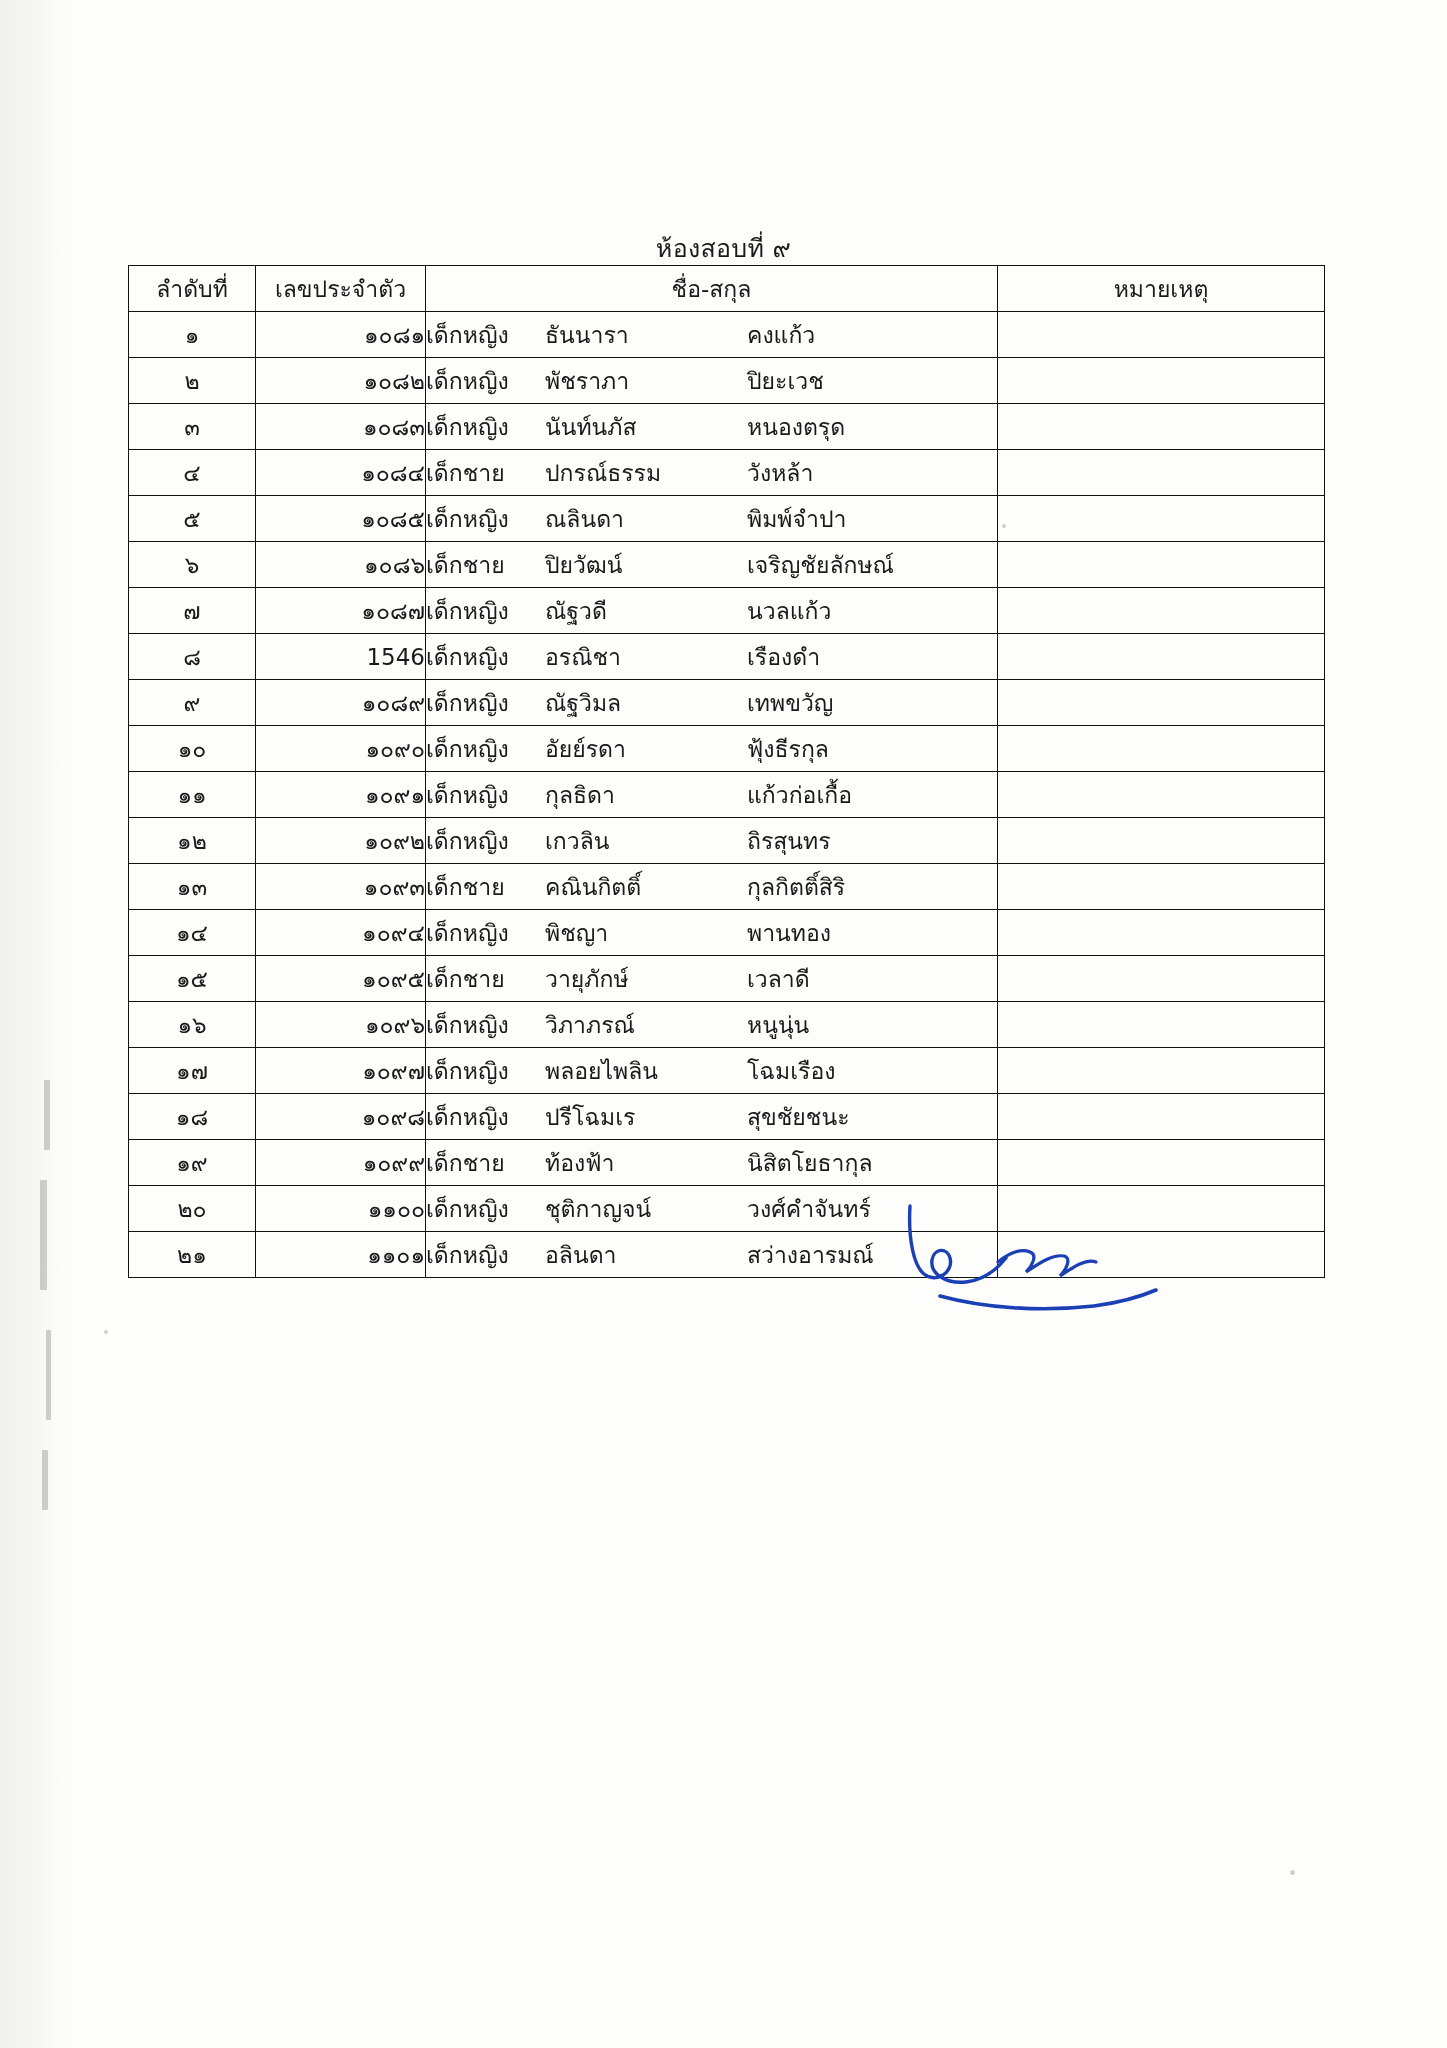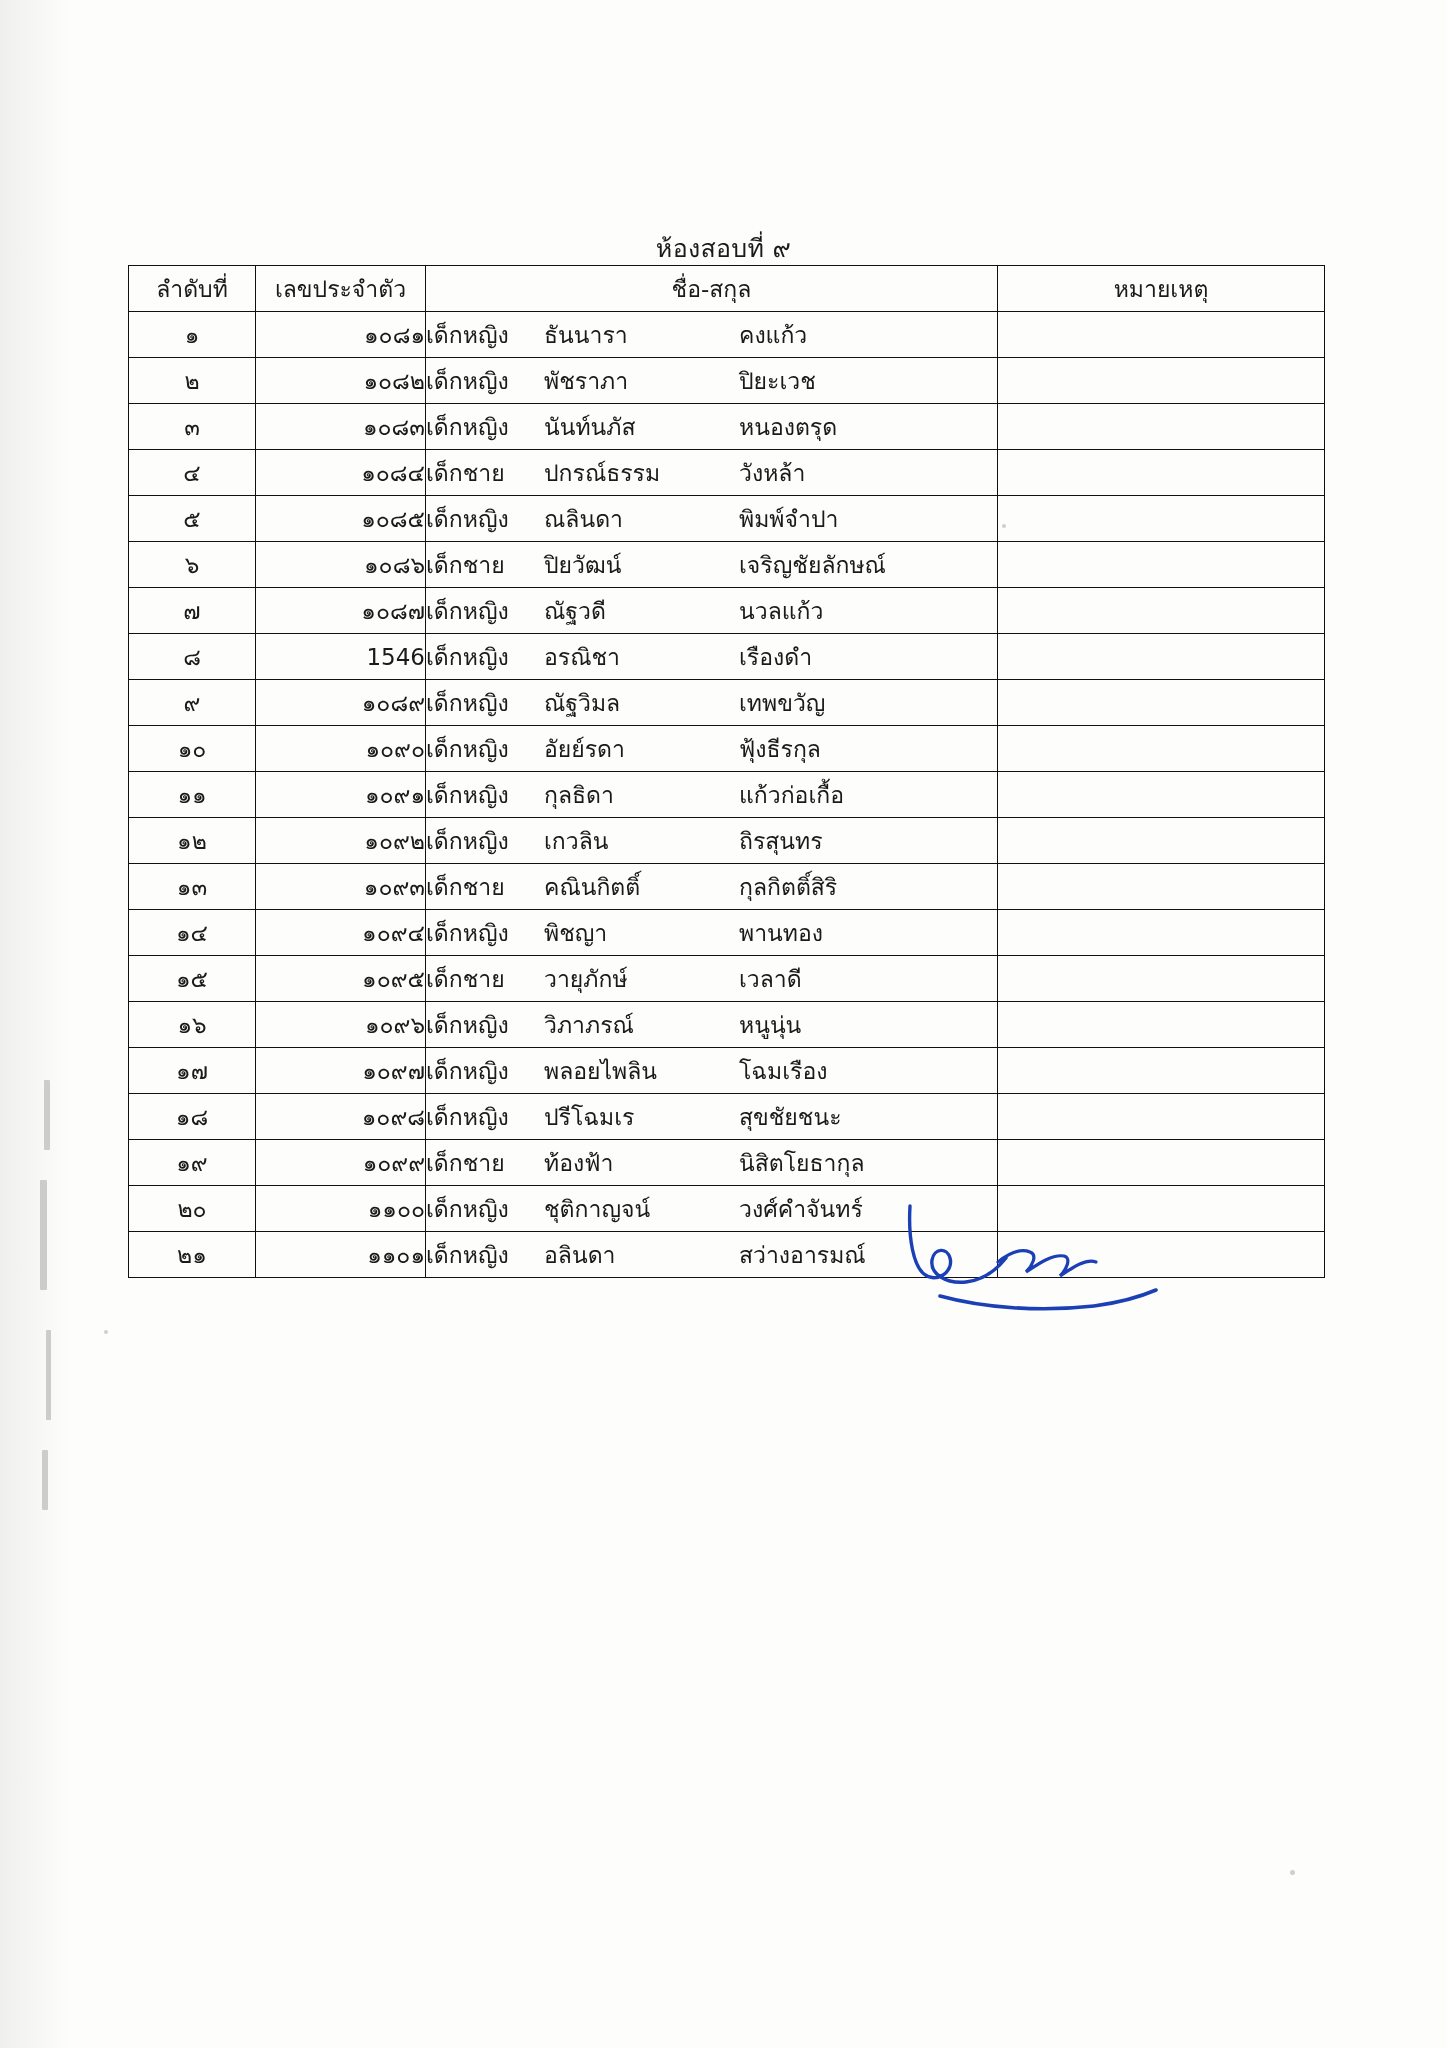"เด็กหญิง" .name-row { gap: none -> 7px }
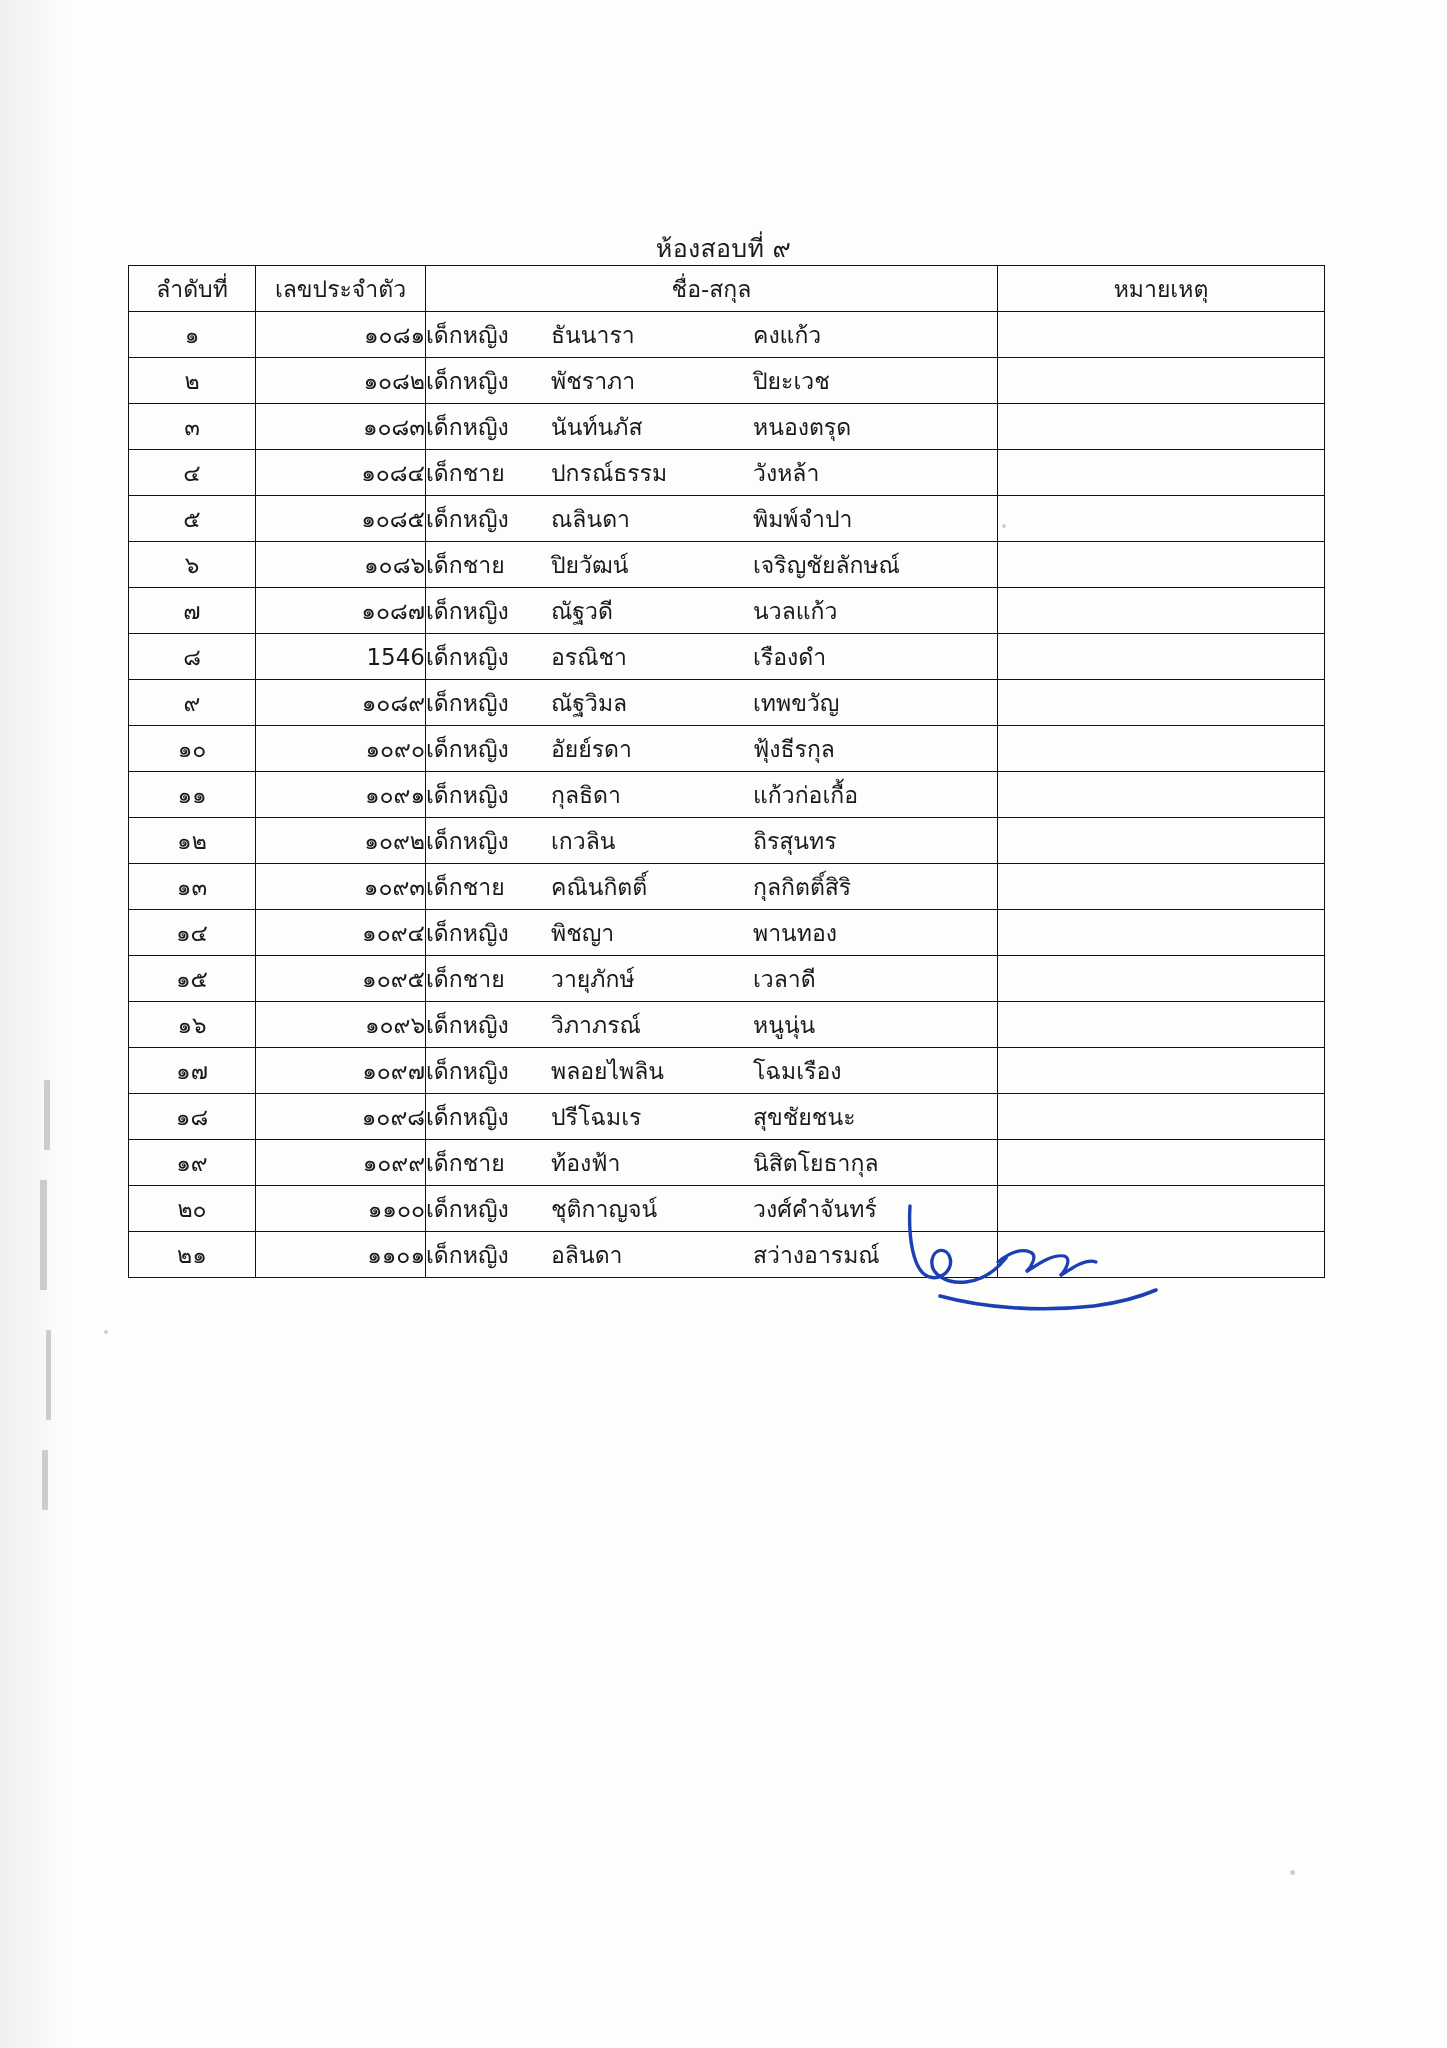"ธันนารา" .given { margin-left: 6px -> none }
